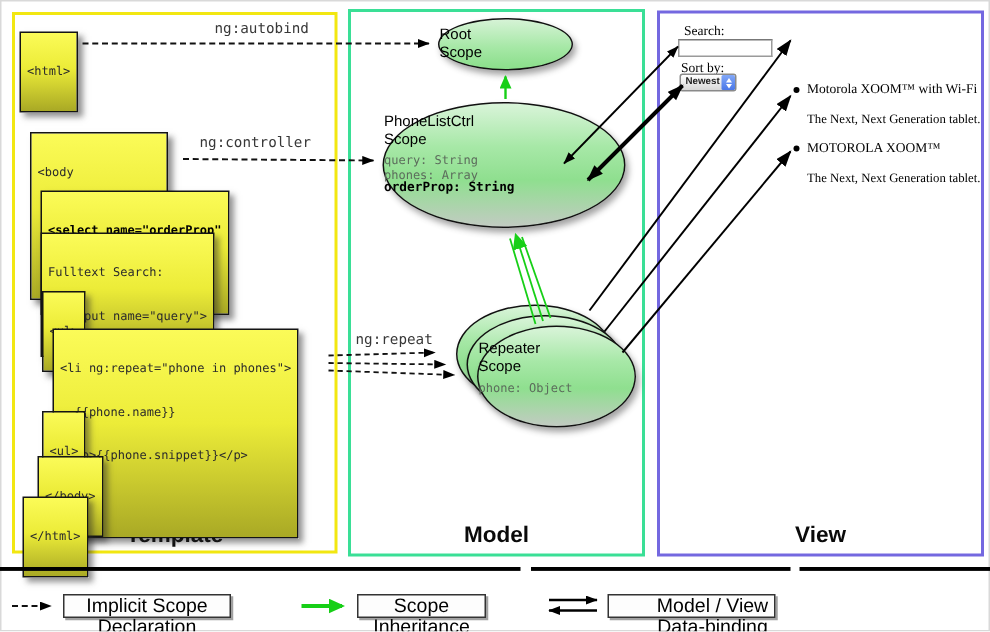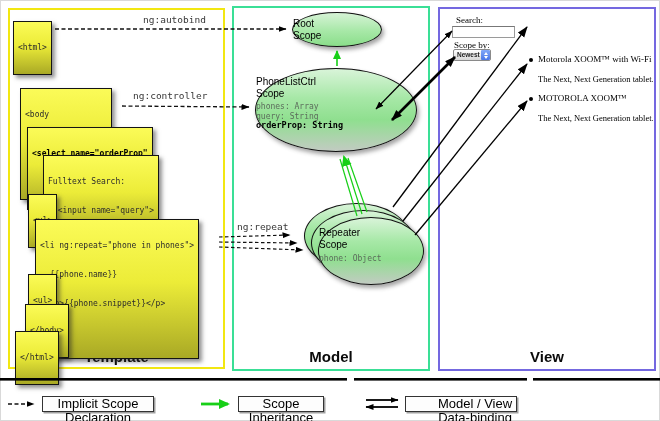"Scope by:" div.vlabel { text: Scope -> Sort }
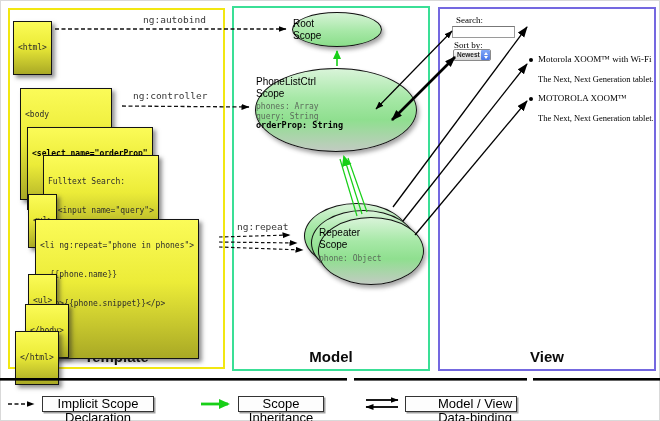"phones: Array" div.scope-prop { order: before "query: String" -> after "query: String" }
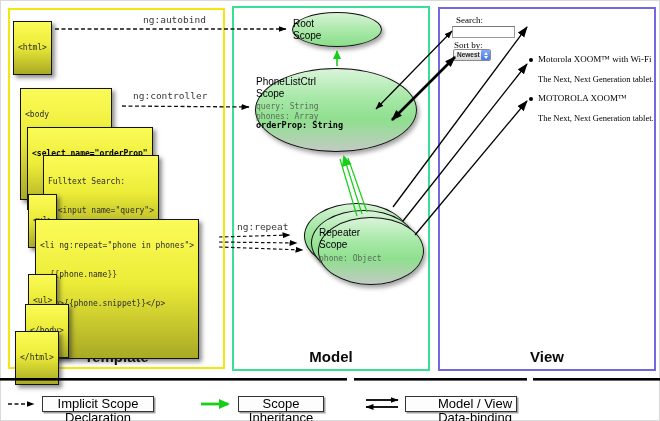"Fulltext Search:" div.codebox { left: 43px -> 27px }
